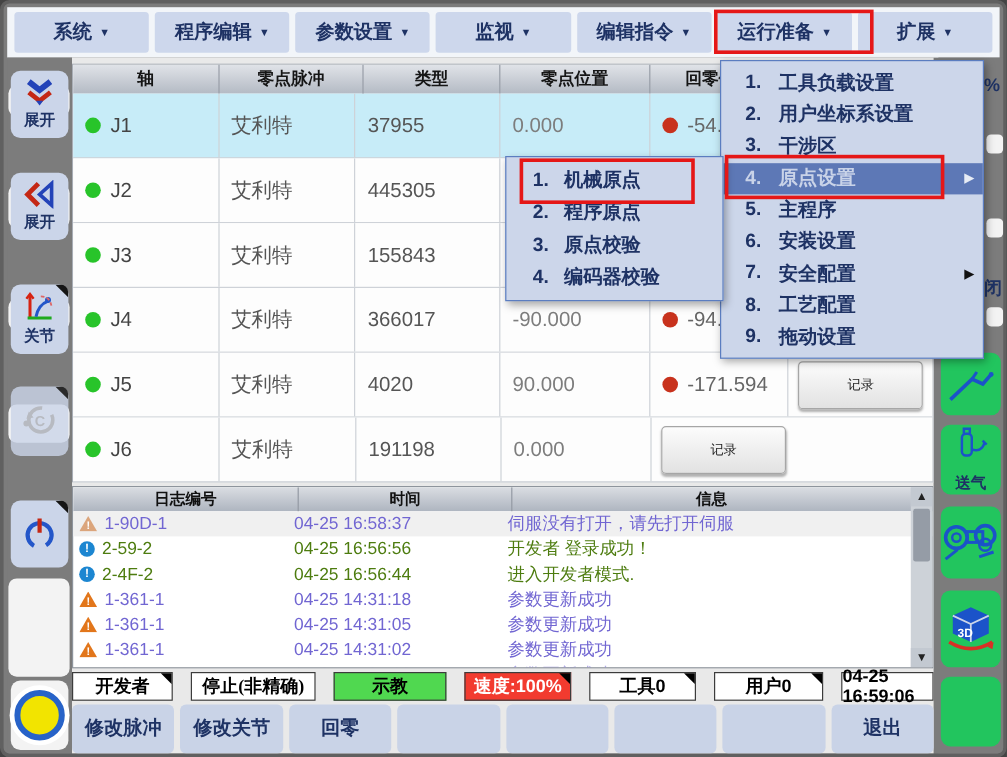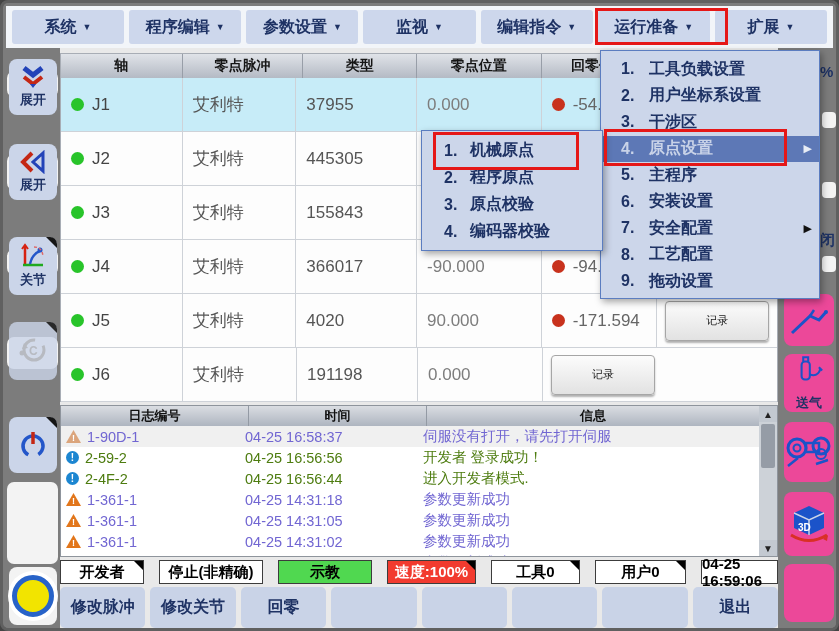"送气" .rbtn { background: #ec4899 -> #22c55e }
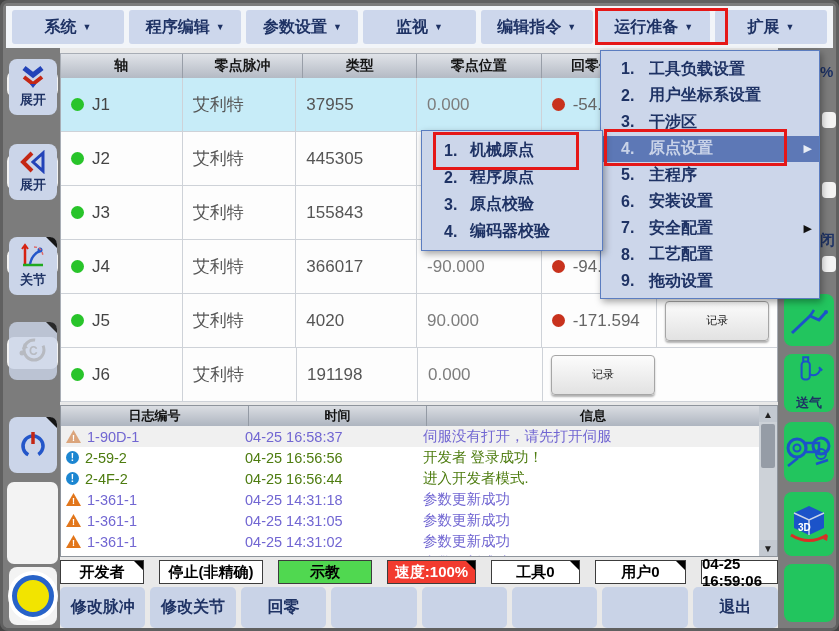"停止(非精确)" div.seg { font-family: none -> Liberation Serif, serif }
